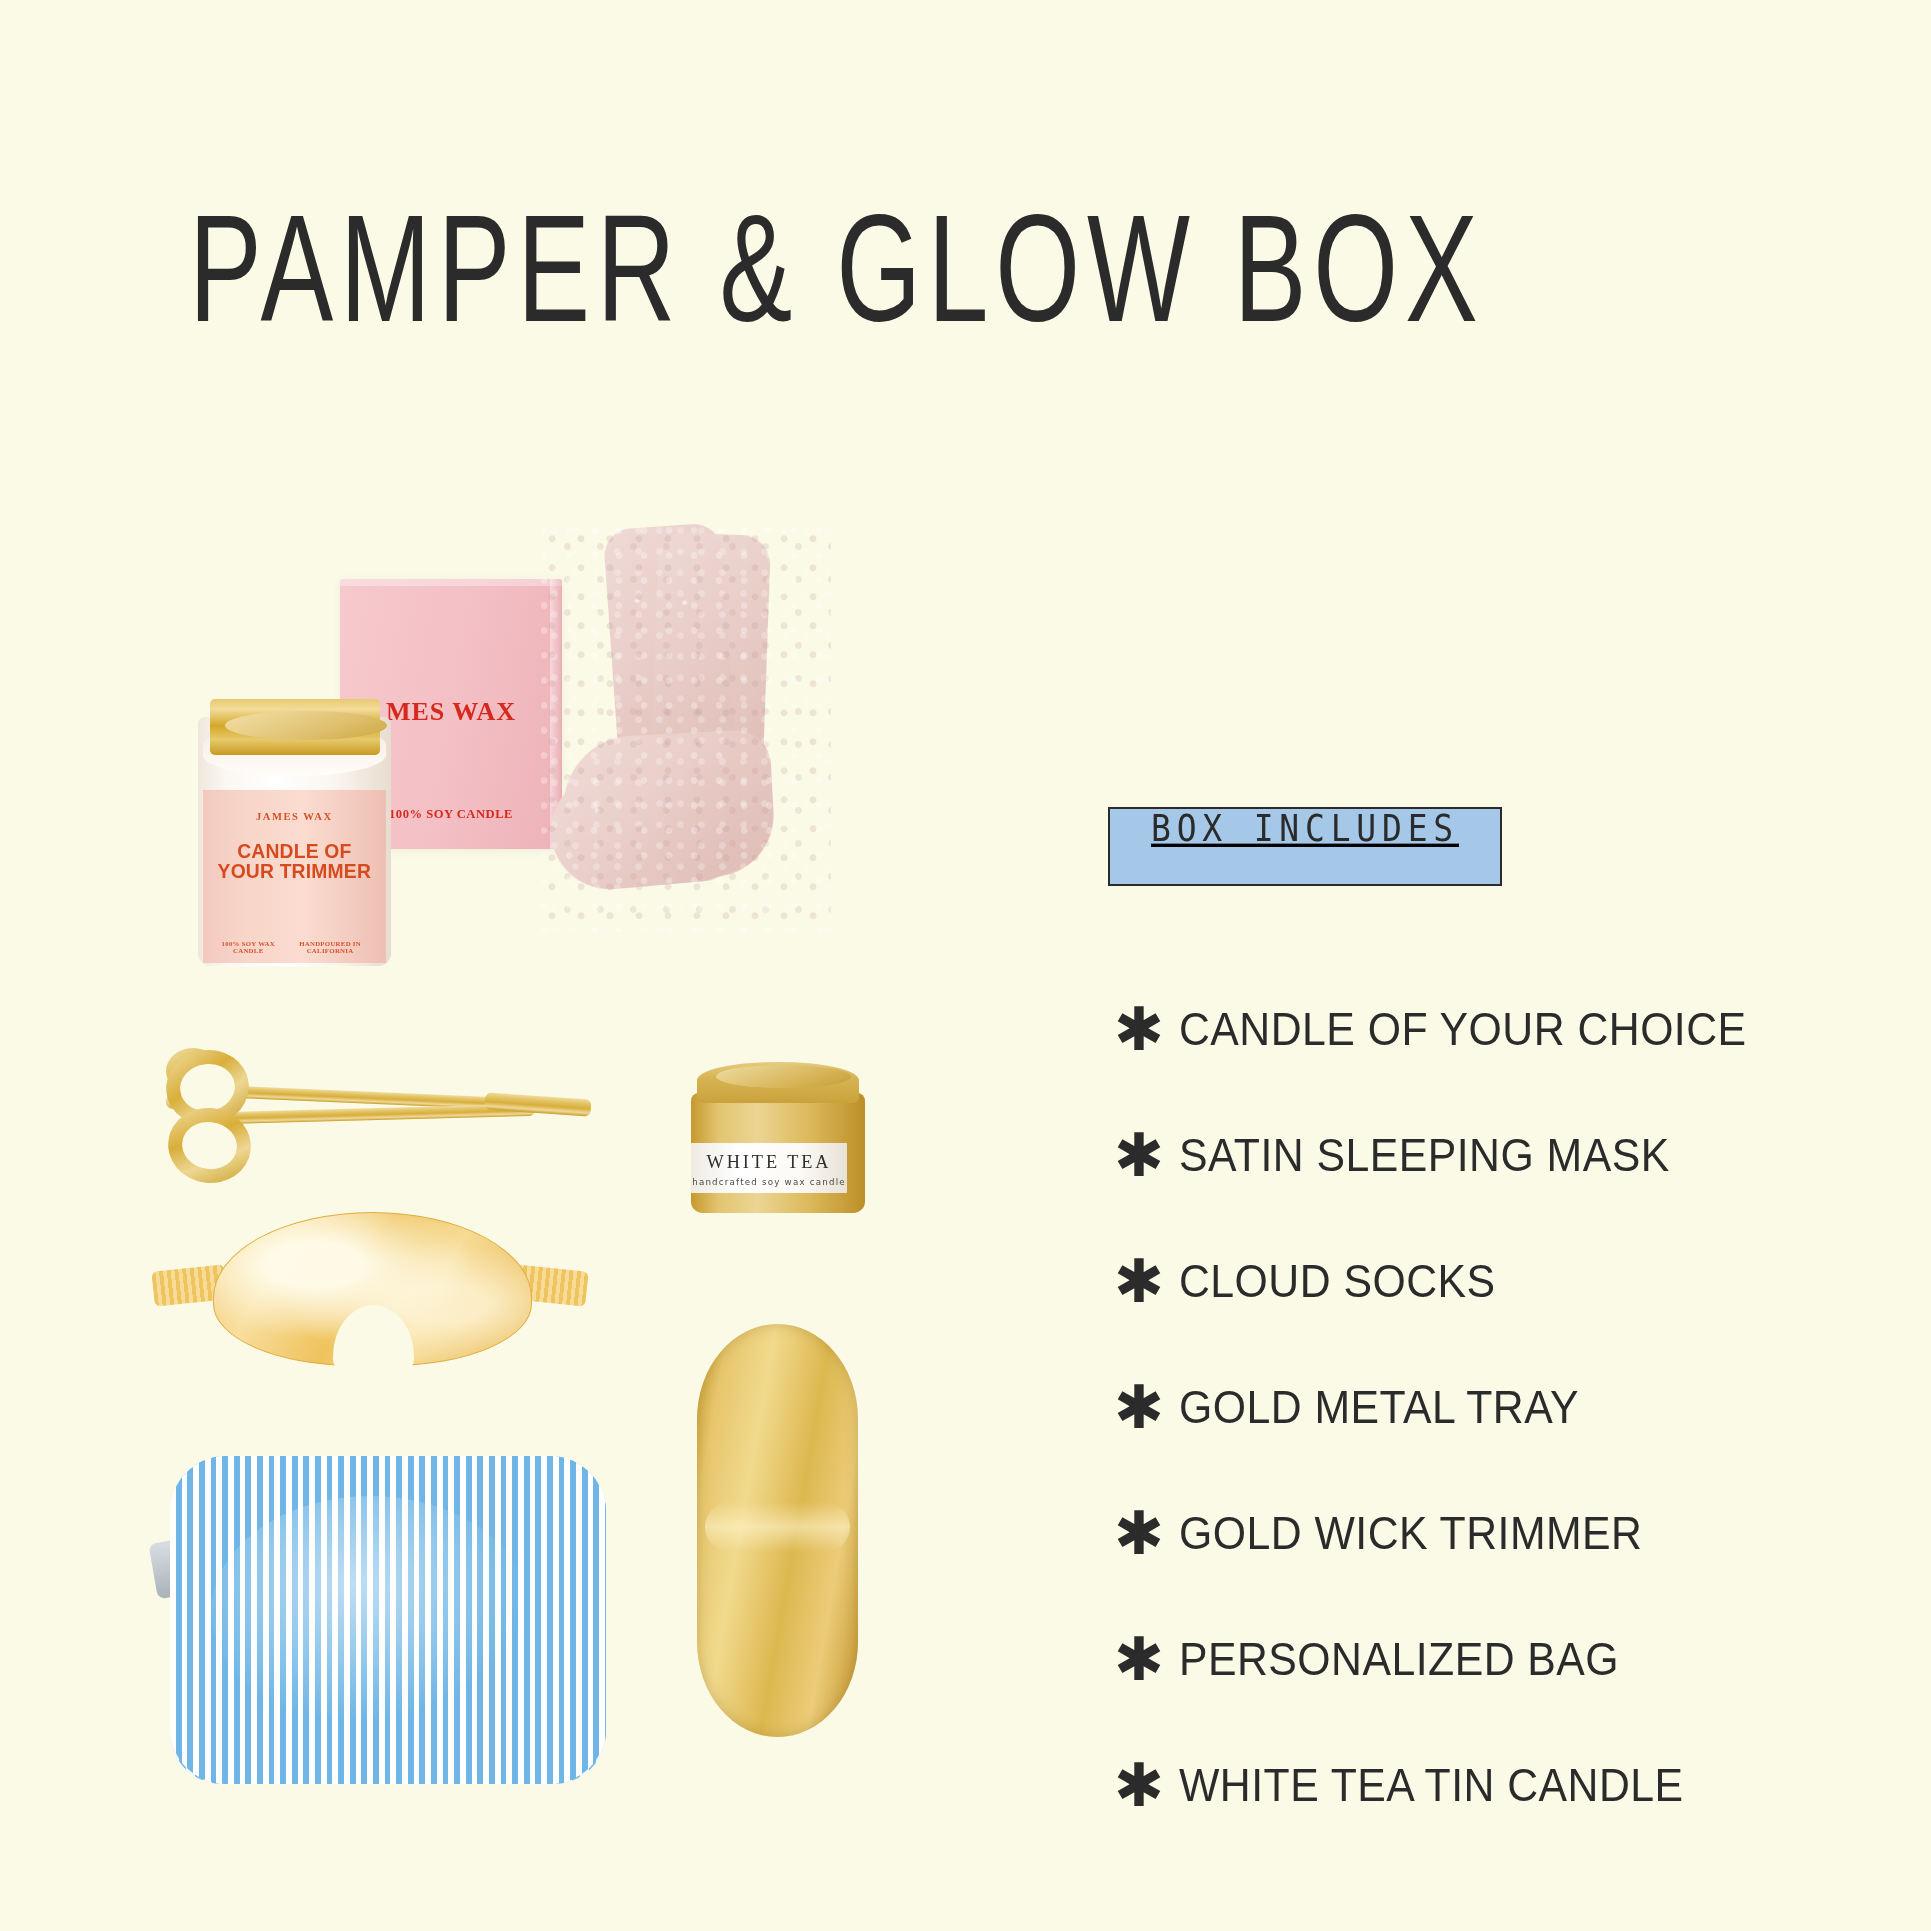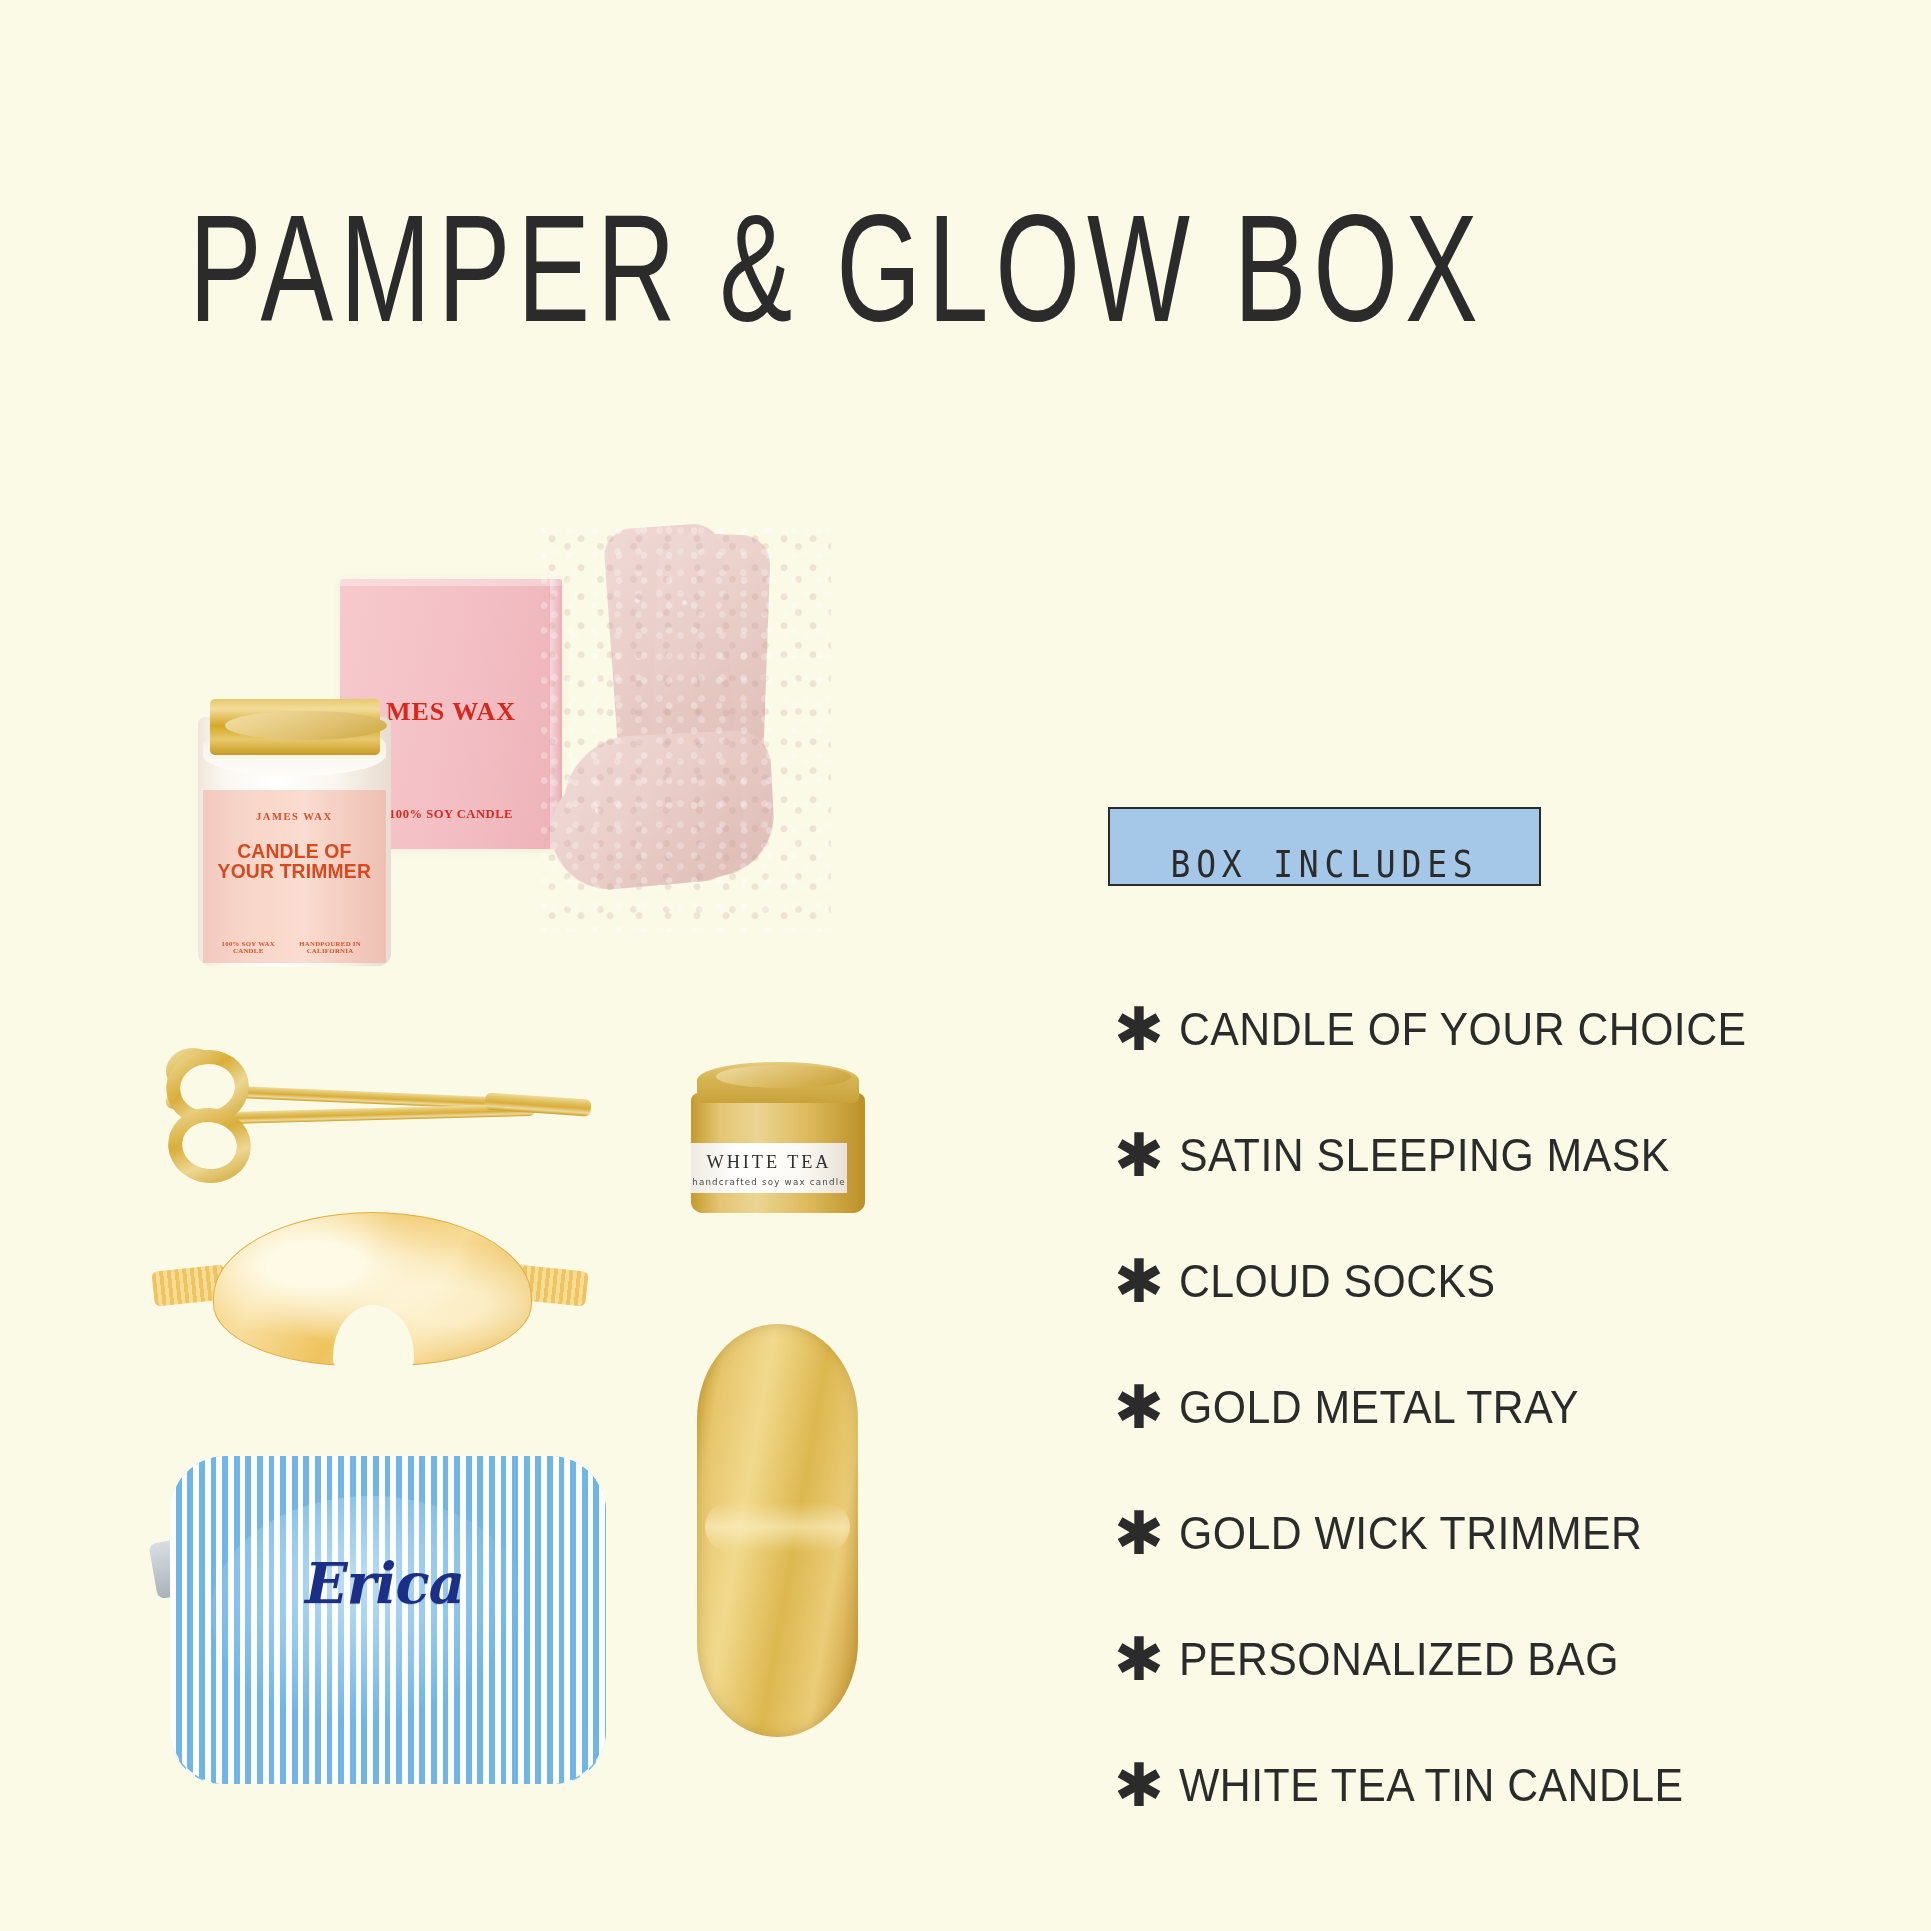"BOX INCLUDES" #includes-header { align-items: flex-end -> flex-start; text-decoration: none -> underline; width: 433px -> 394px }
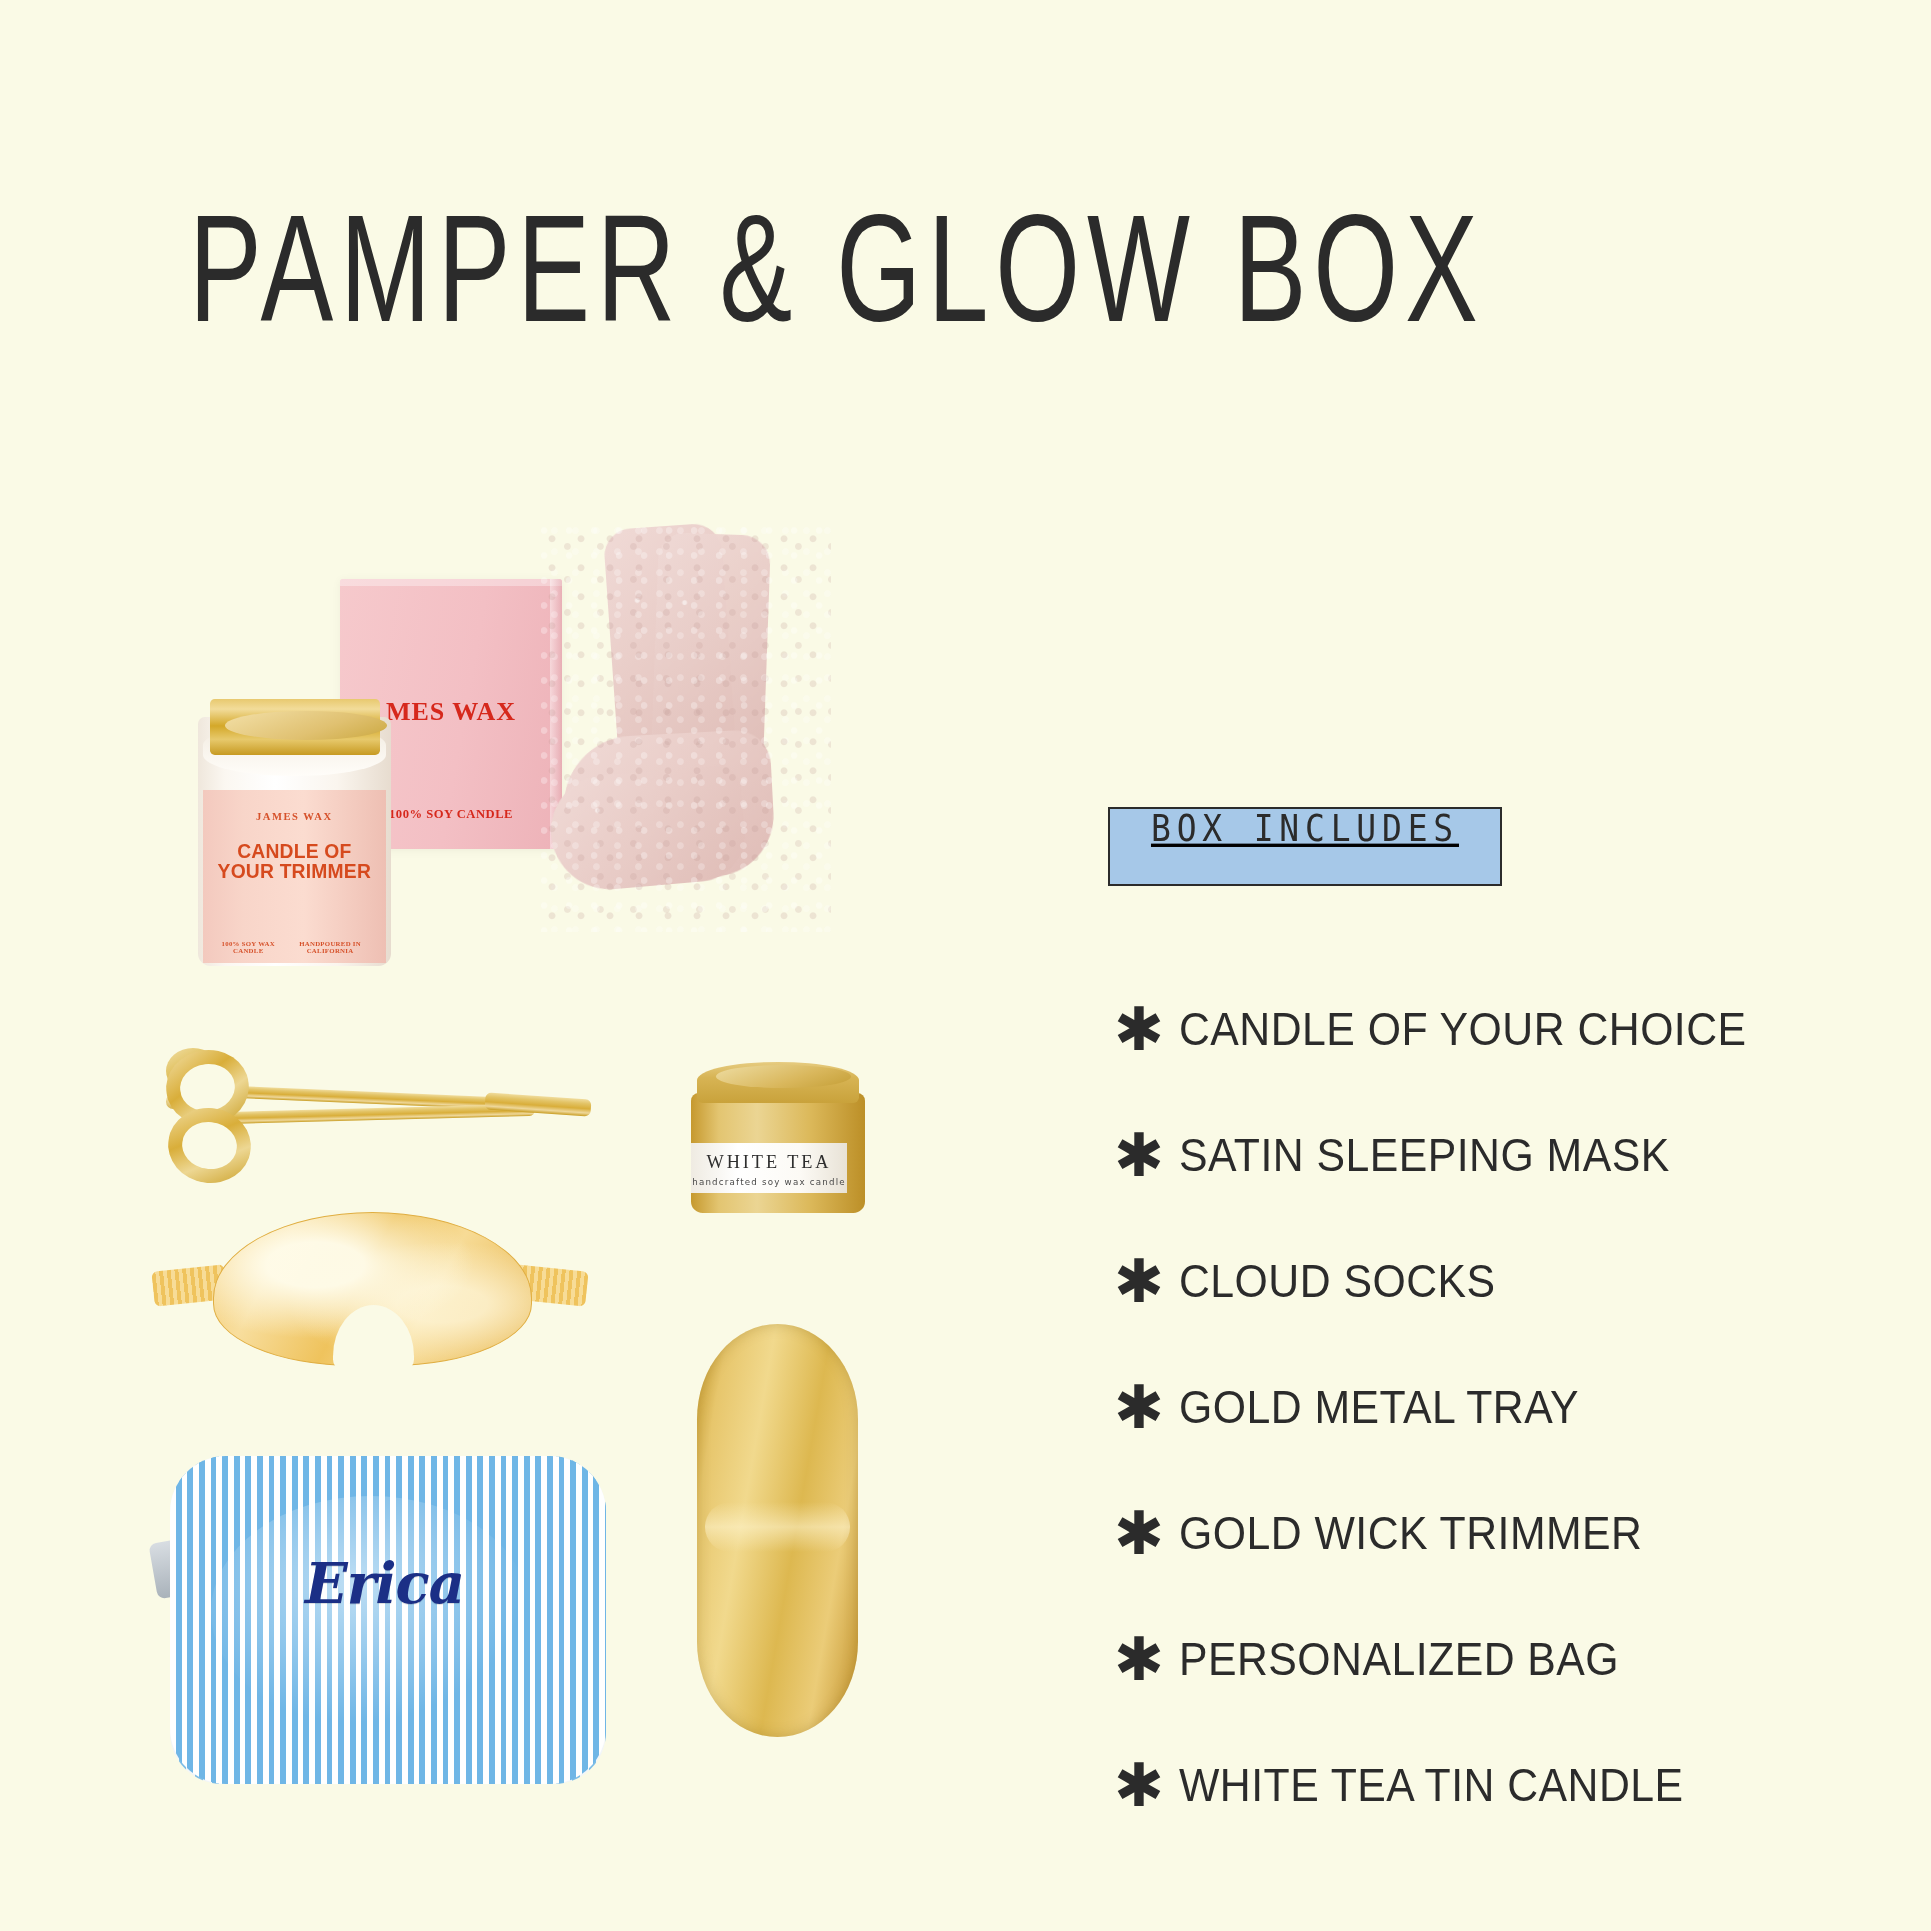"Erica" div { html: <div>Erica</div> -> none }
